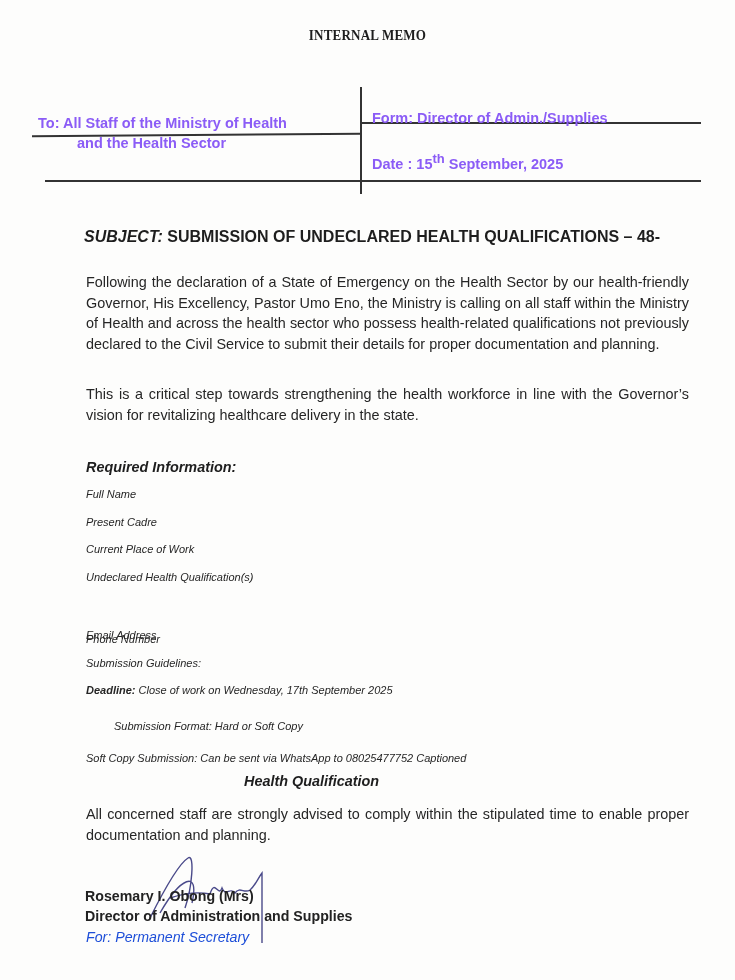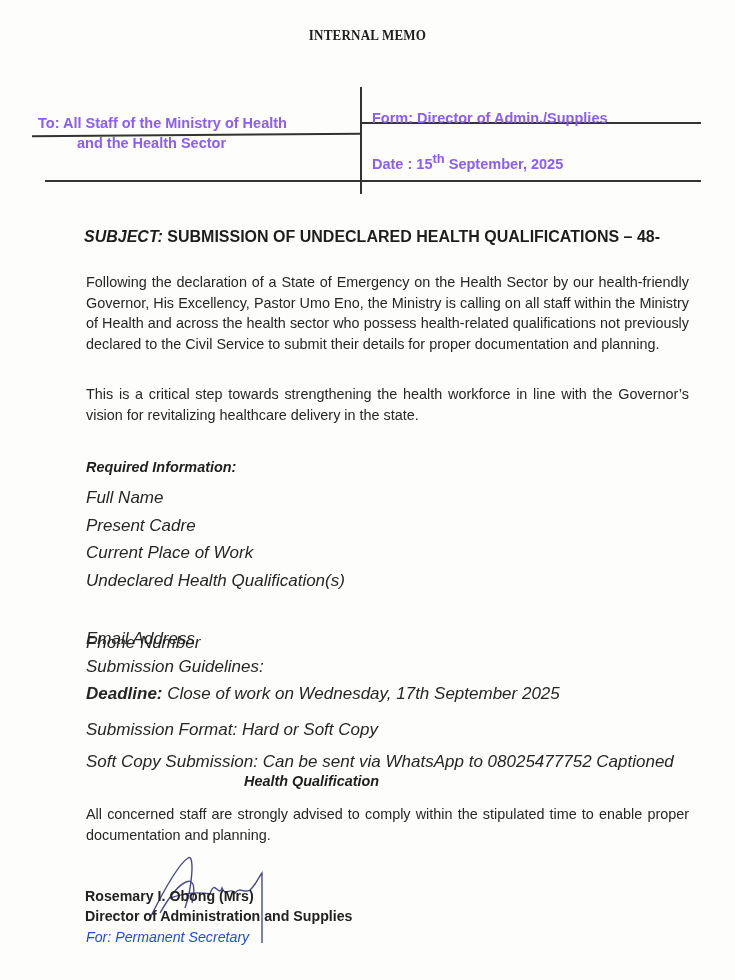"Full Name" .req-item { font-size: 17px -> 11px }
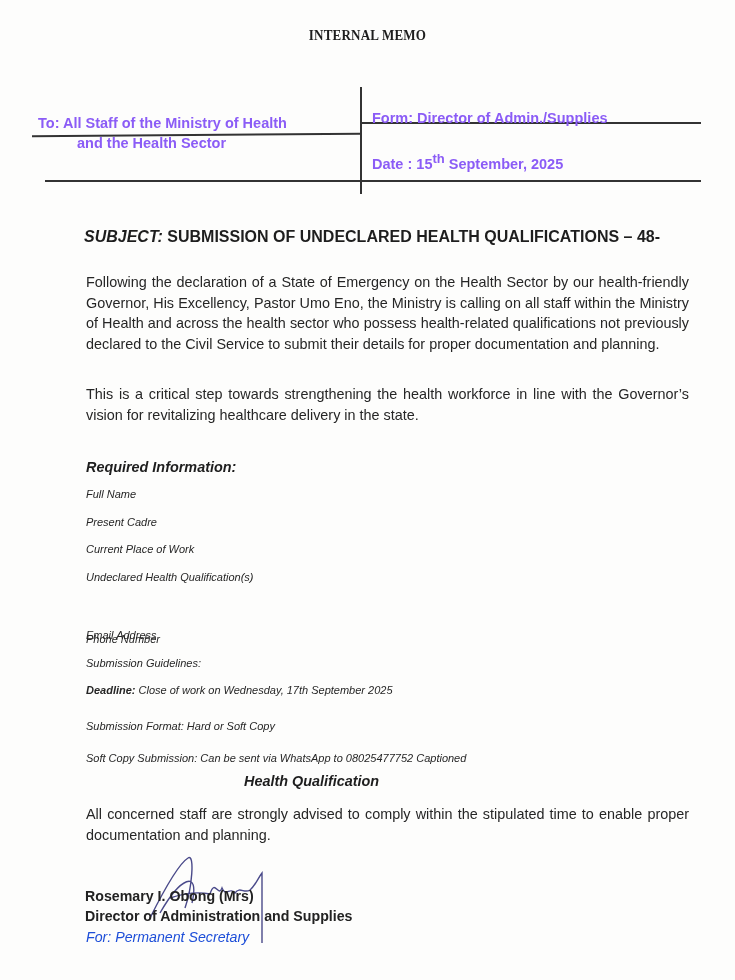"Submission Format: Hard or Soft" div.abs { margin-left: none -> 28px }
